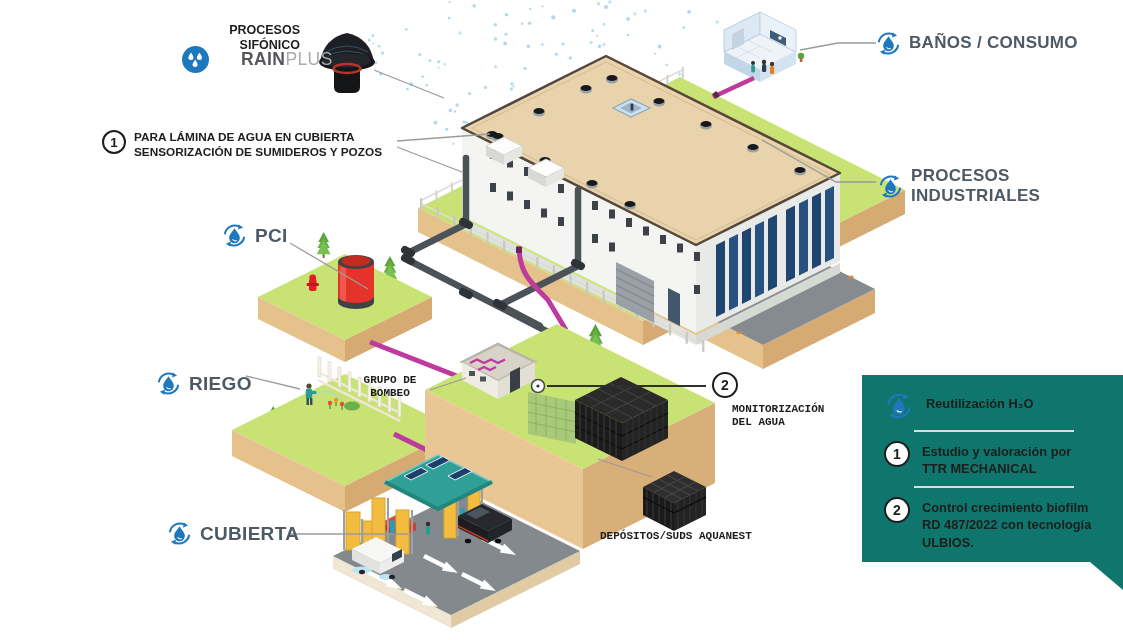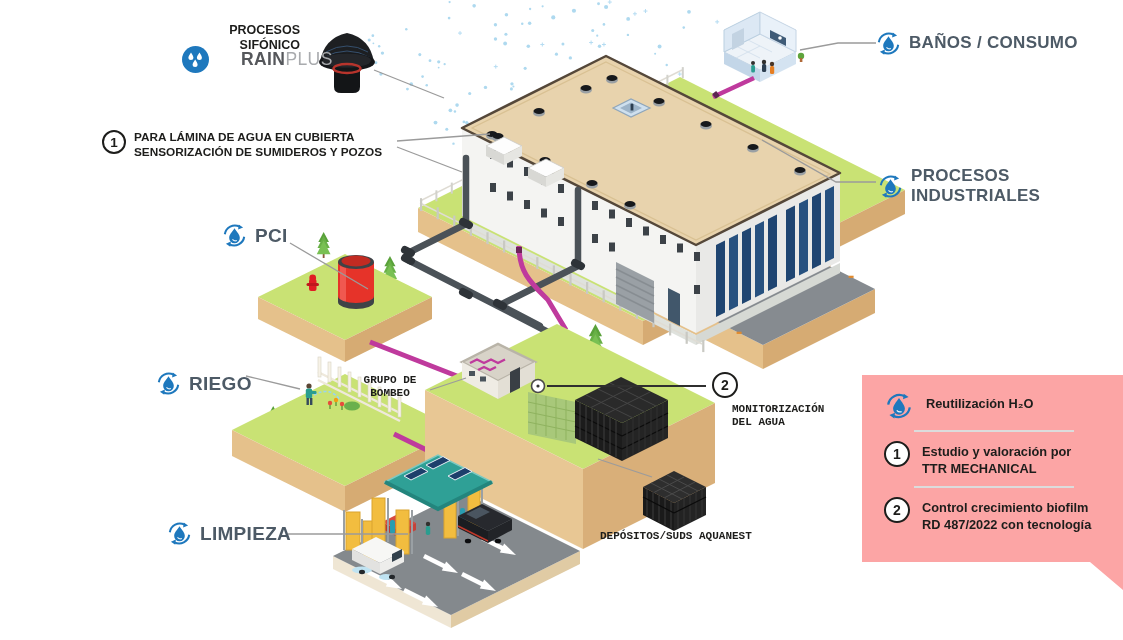"Reutilización H₂O" #legend { background: #fca5a5 -> #0f766e }
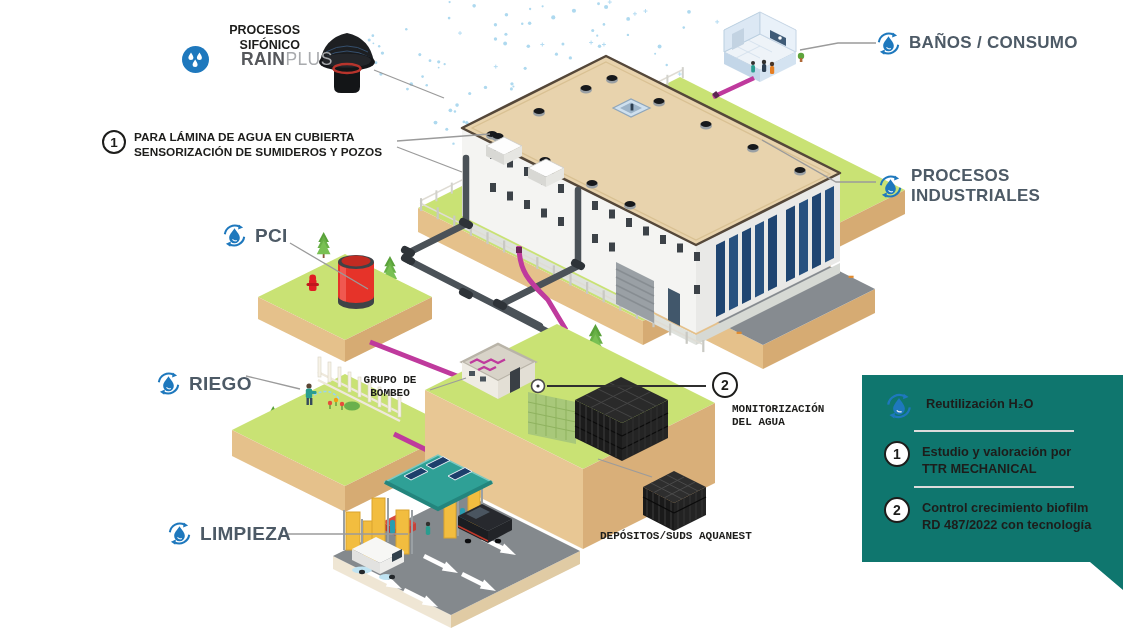"LIMPIEZA" span { text: LIMPIEZA -> CUBIERTA }
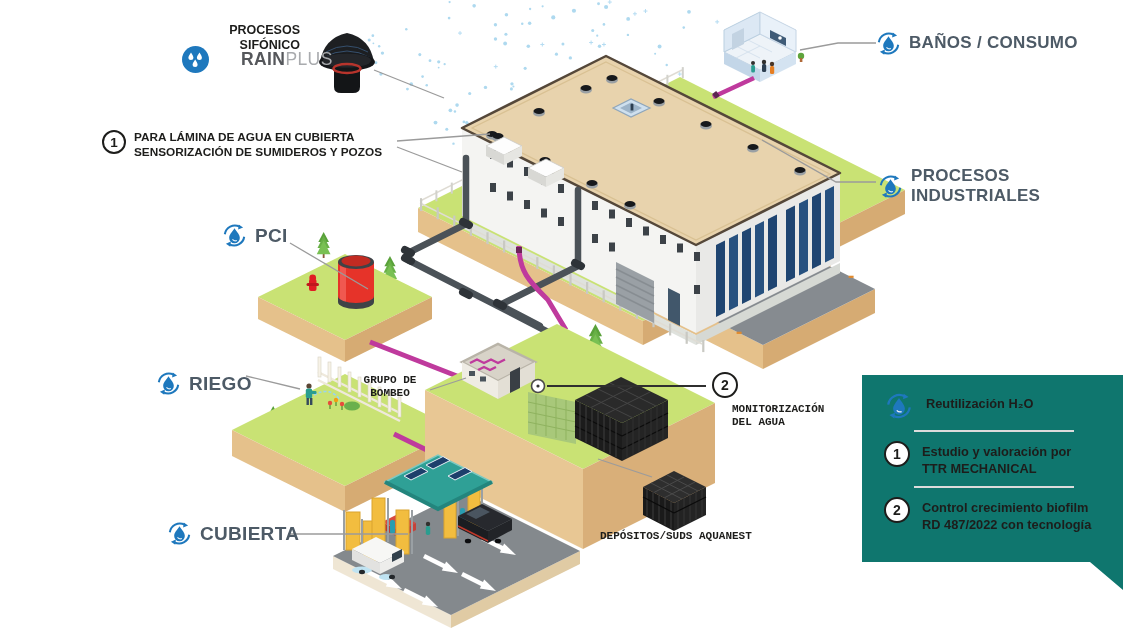"ULBIOS." div { html: none -> <div>ULBIOS.</div> }
